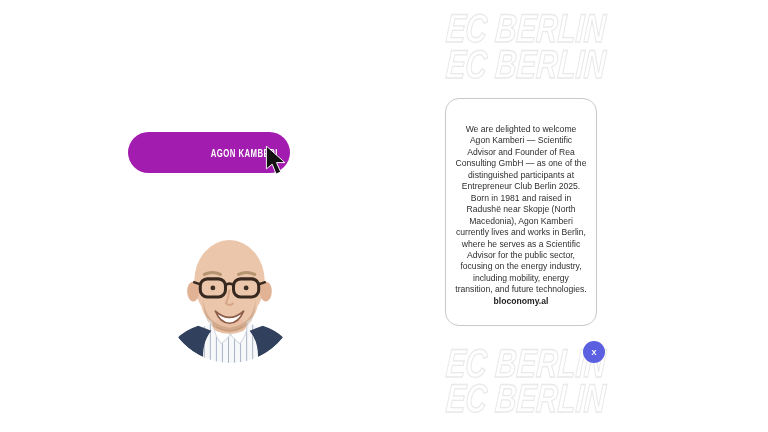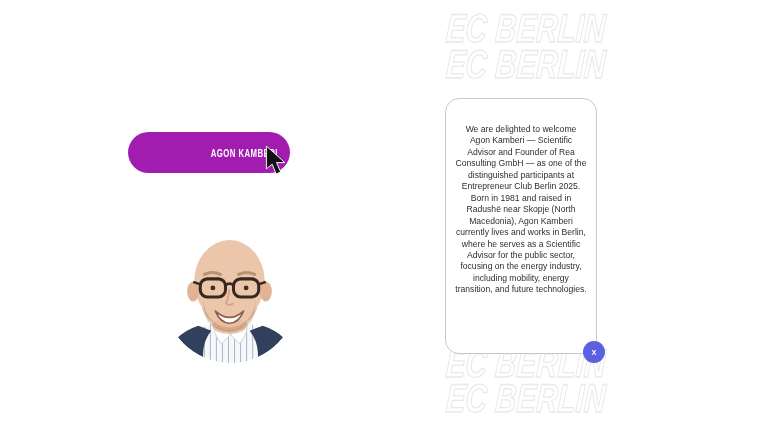"We are delighted to welcome" .card { height: 256px -> 228px }
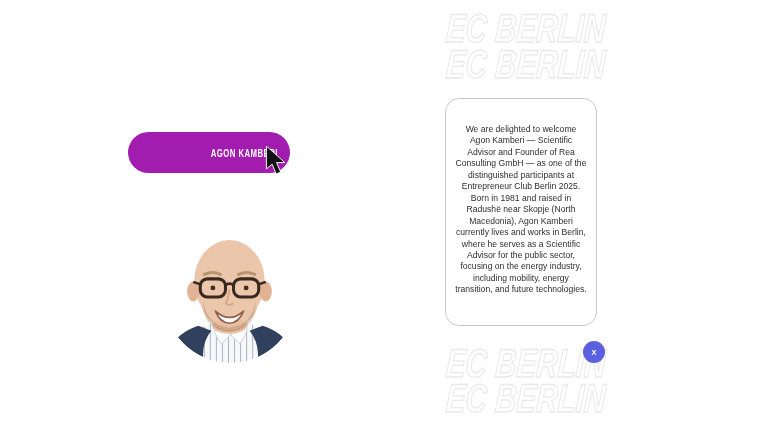"bloconomy.al" p.website { html: none -> <p>bloconomy.al</p> }
